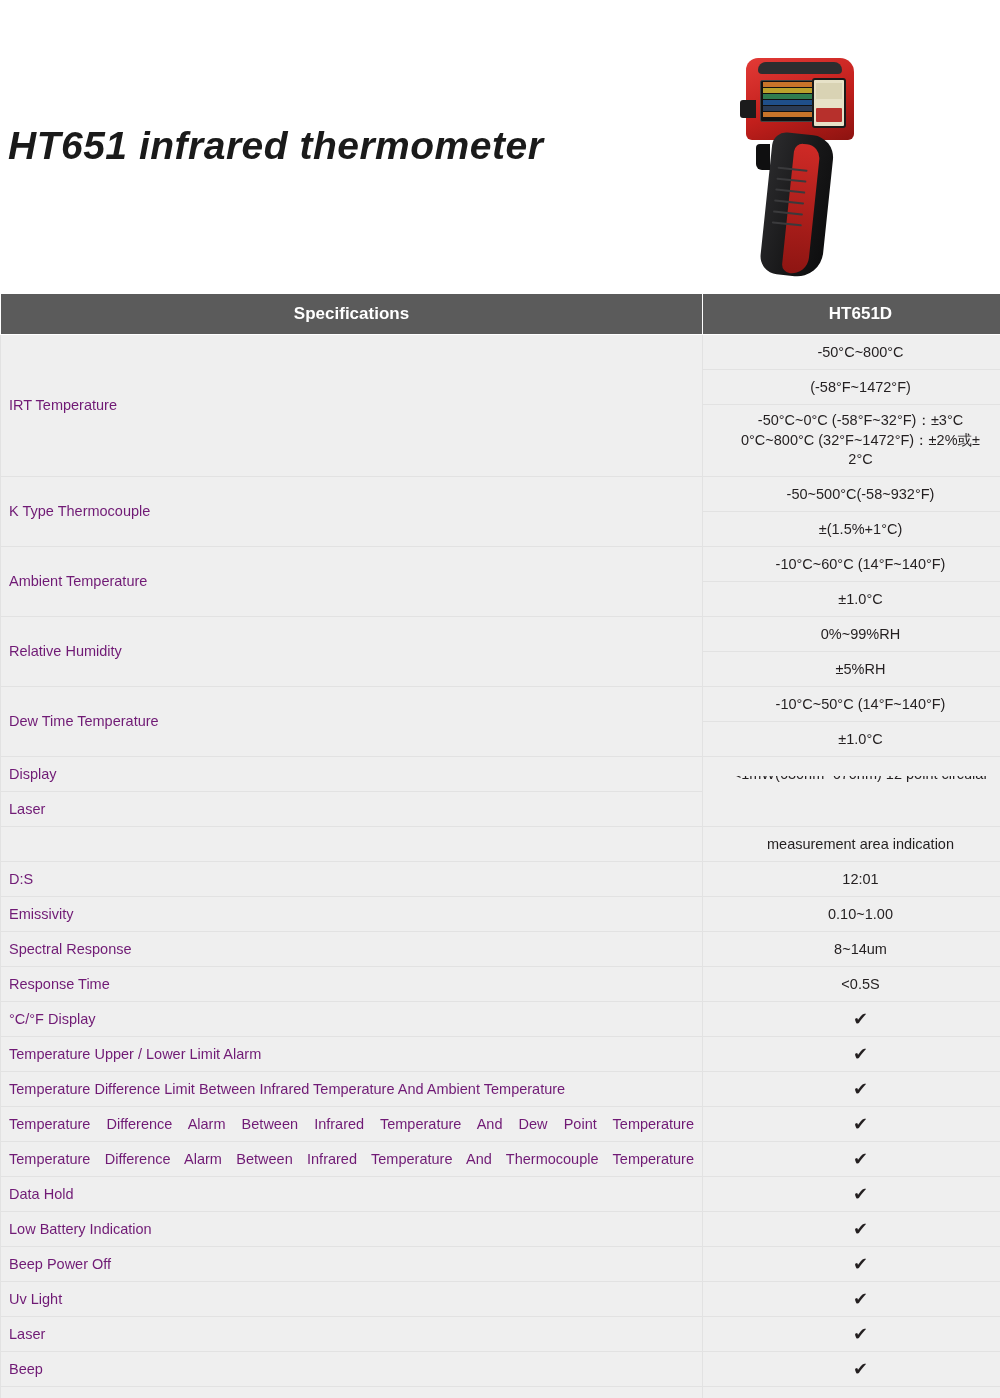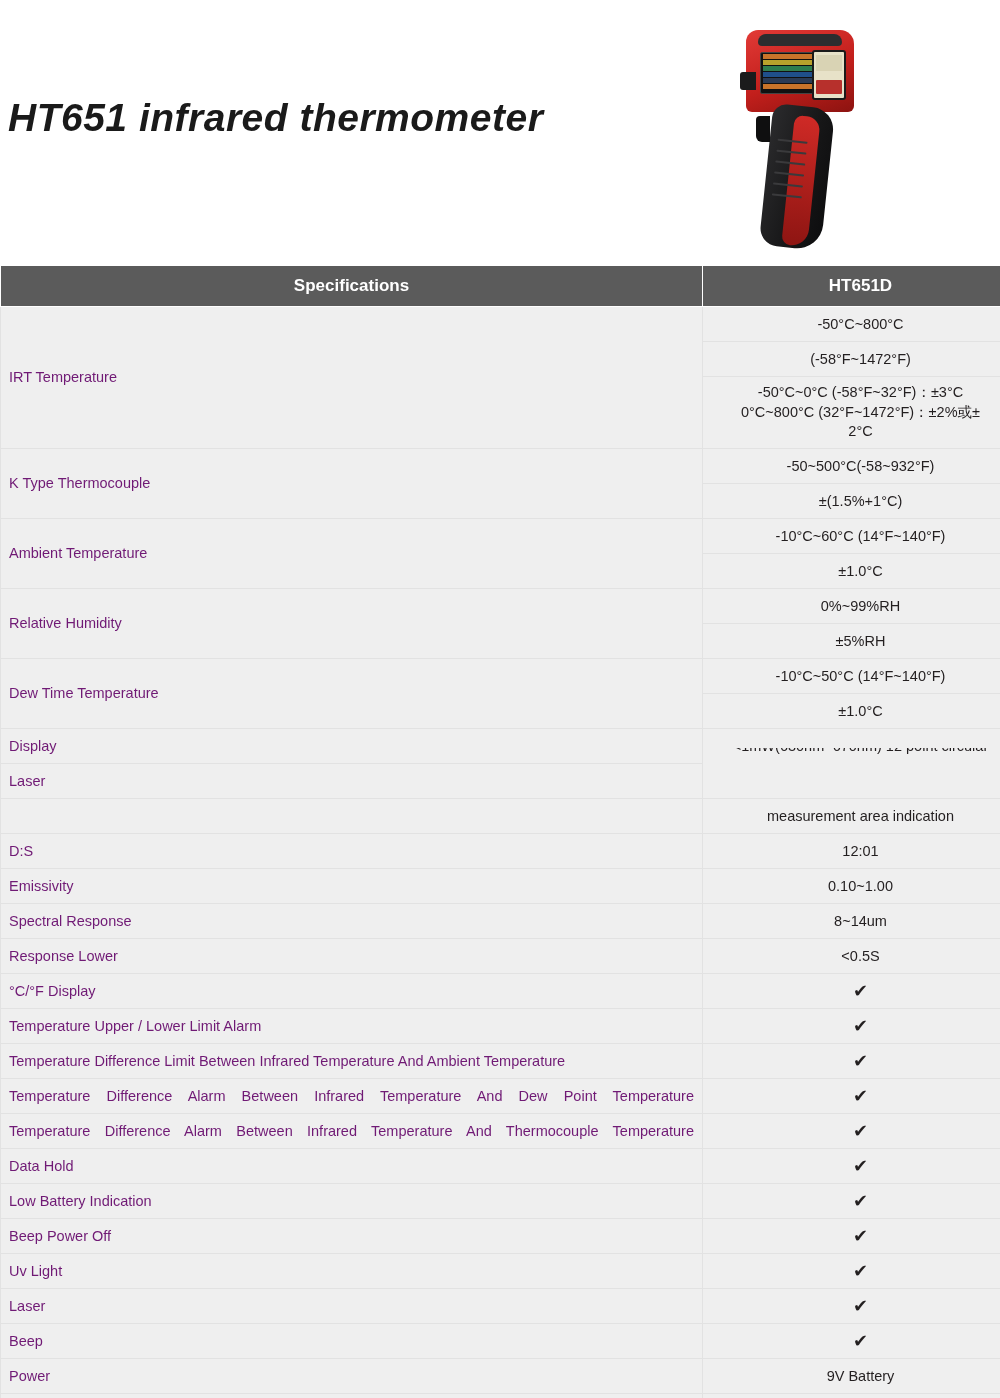"HT651 infrared thermometer" .page { margin-top: none -> 28px }
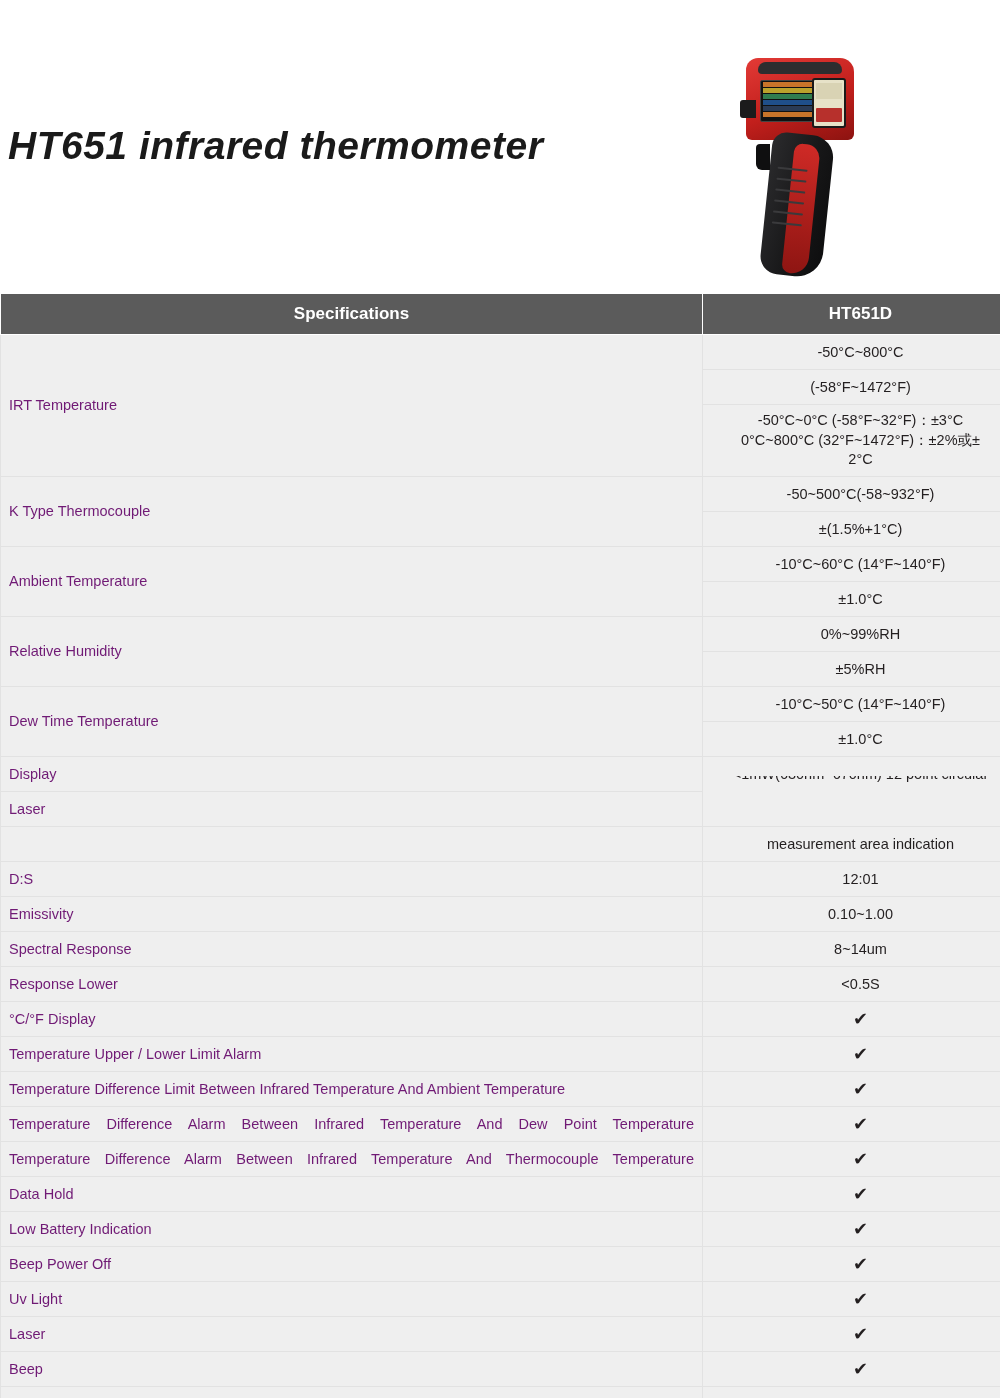"Response Lower" td.label { text: Lower -> Time }
